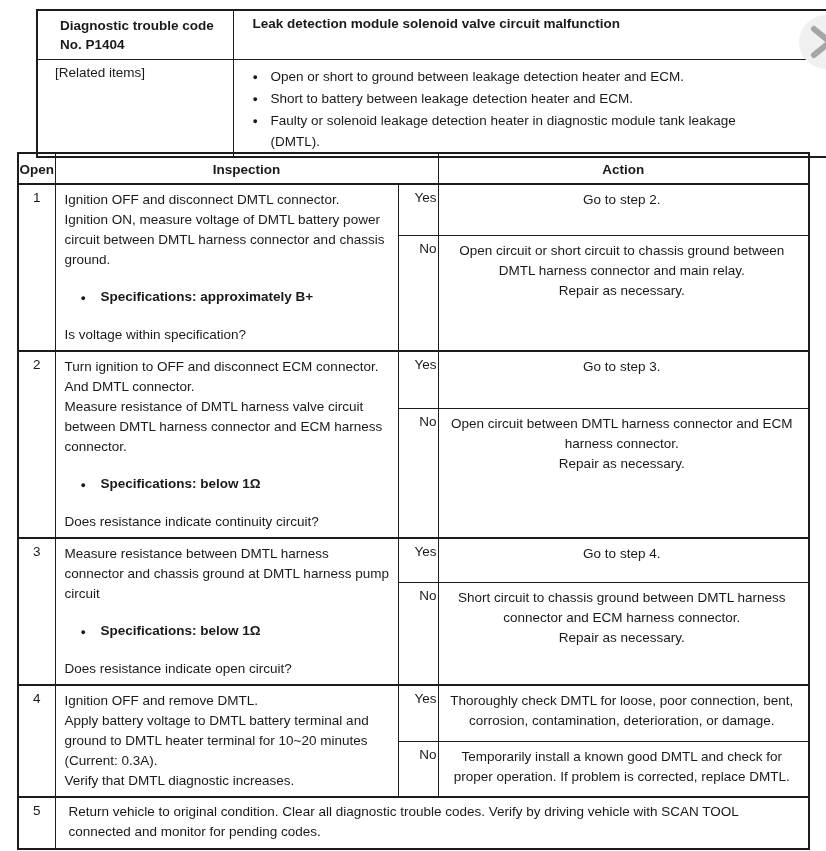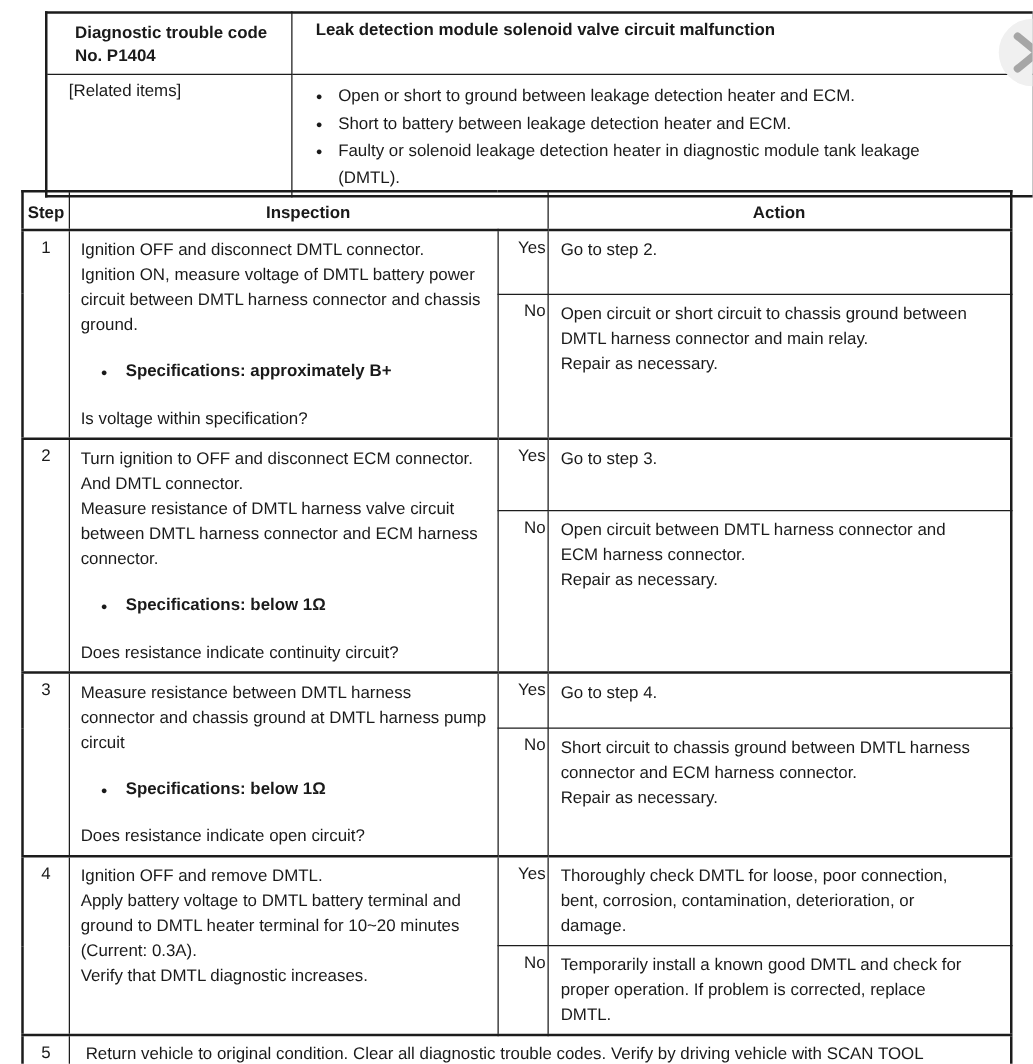"Step" th { text: Step -> Open }
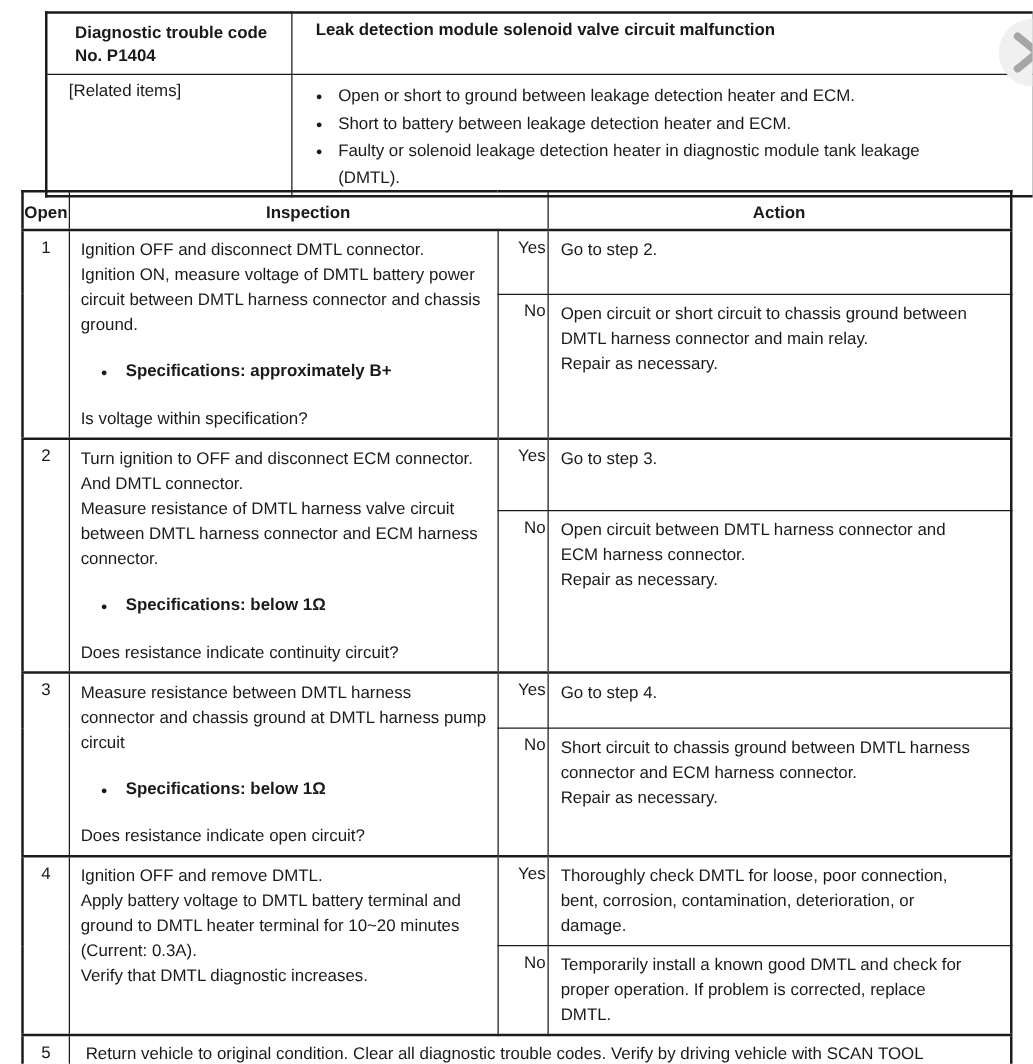"Go to step 2." td.act { padding: 5px 24px 5px 10px -> 5px 13px 5px 10px; text-align: none -> center }
